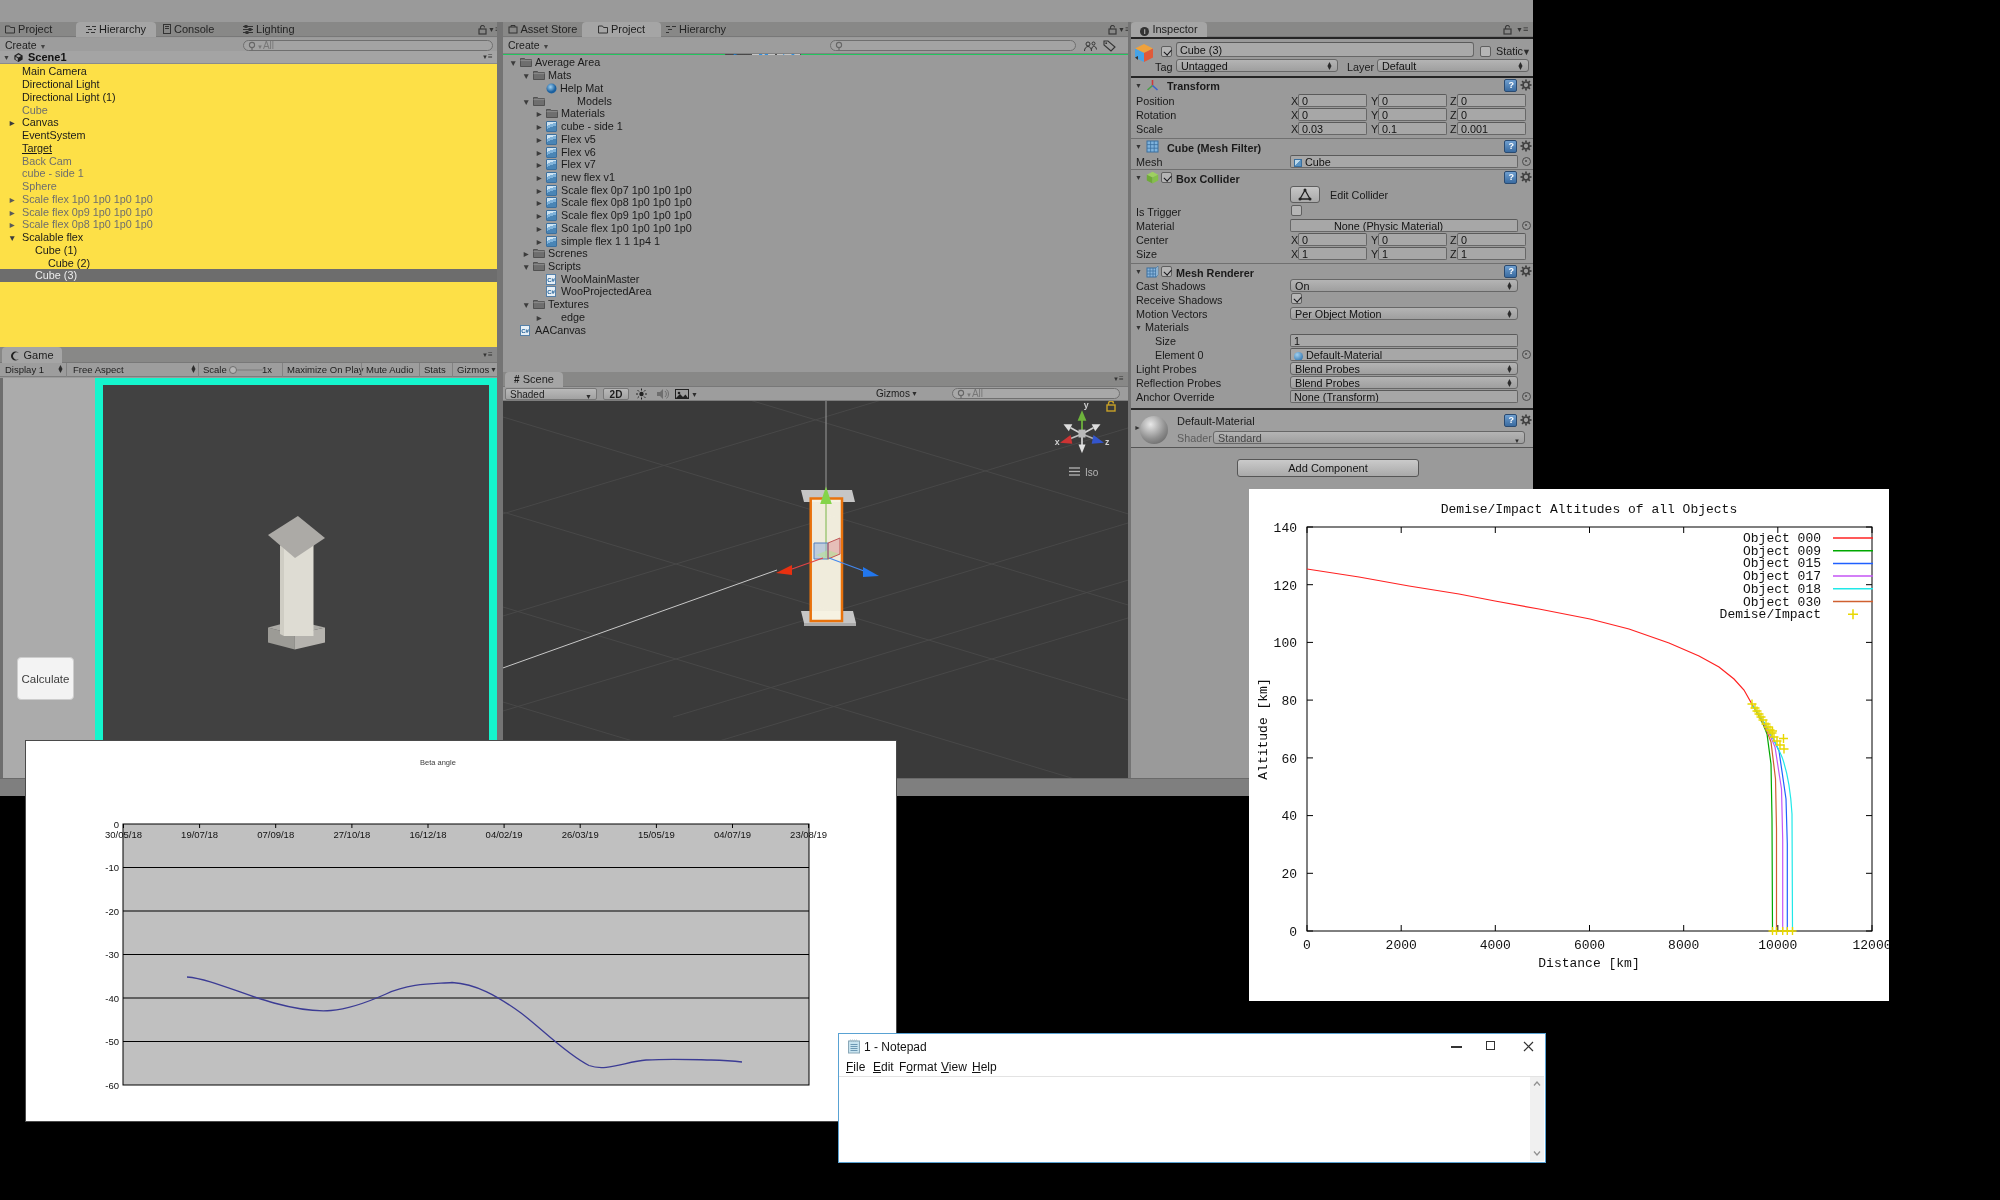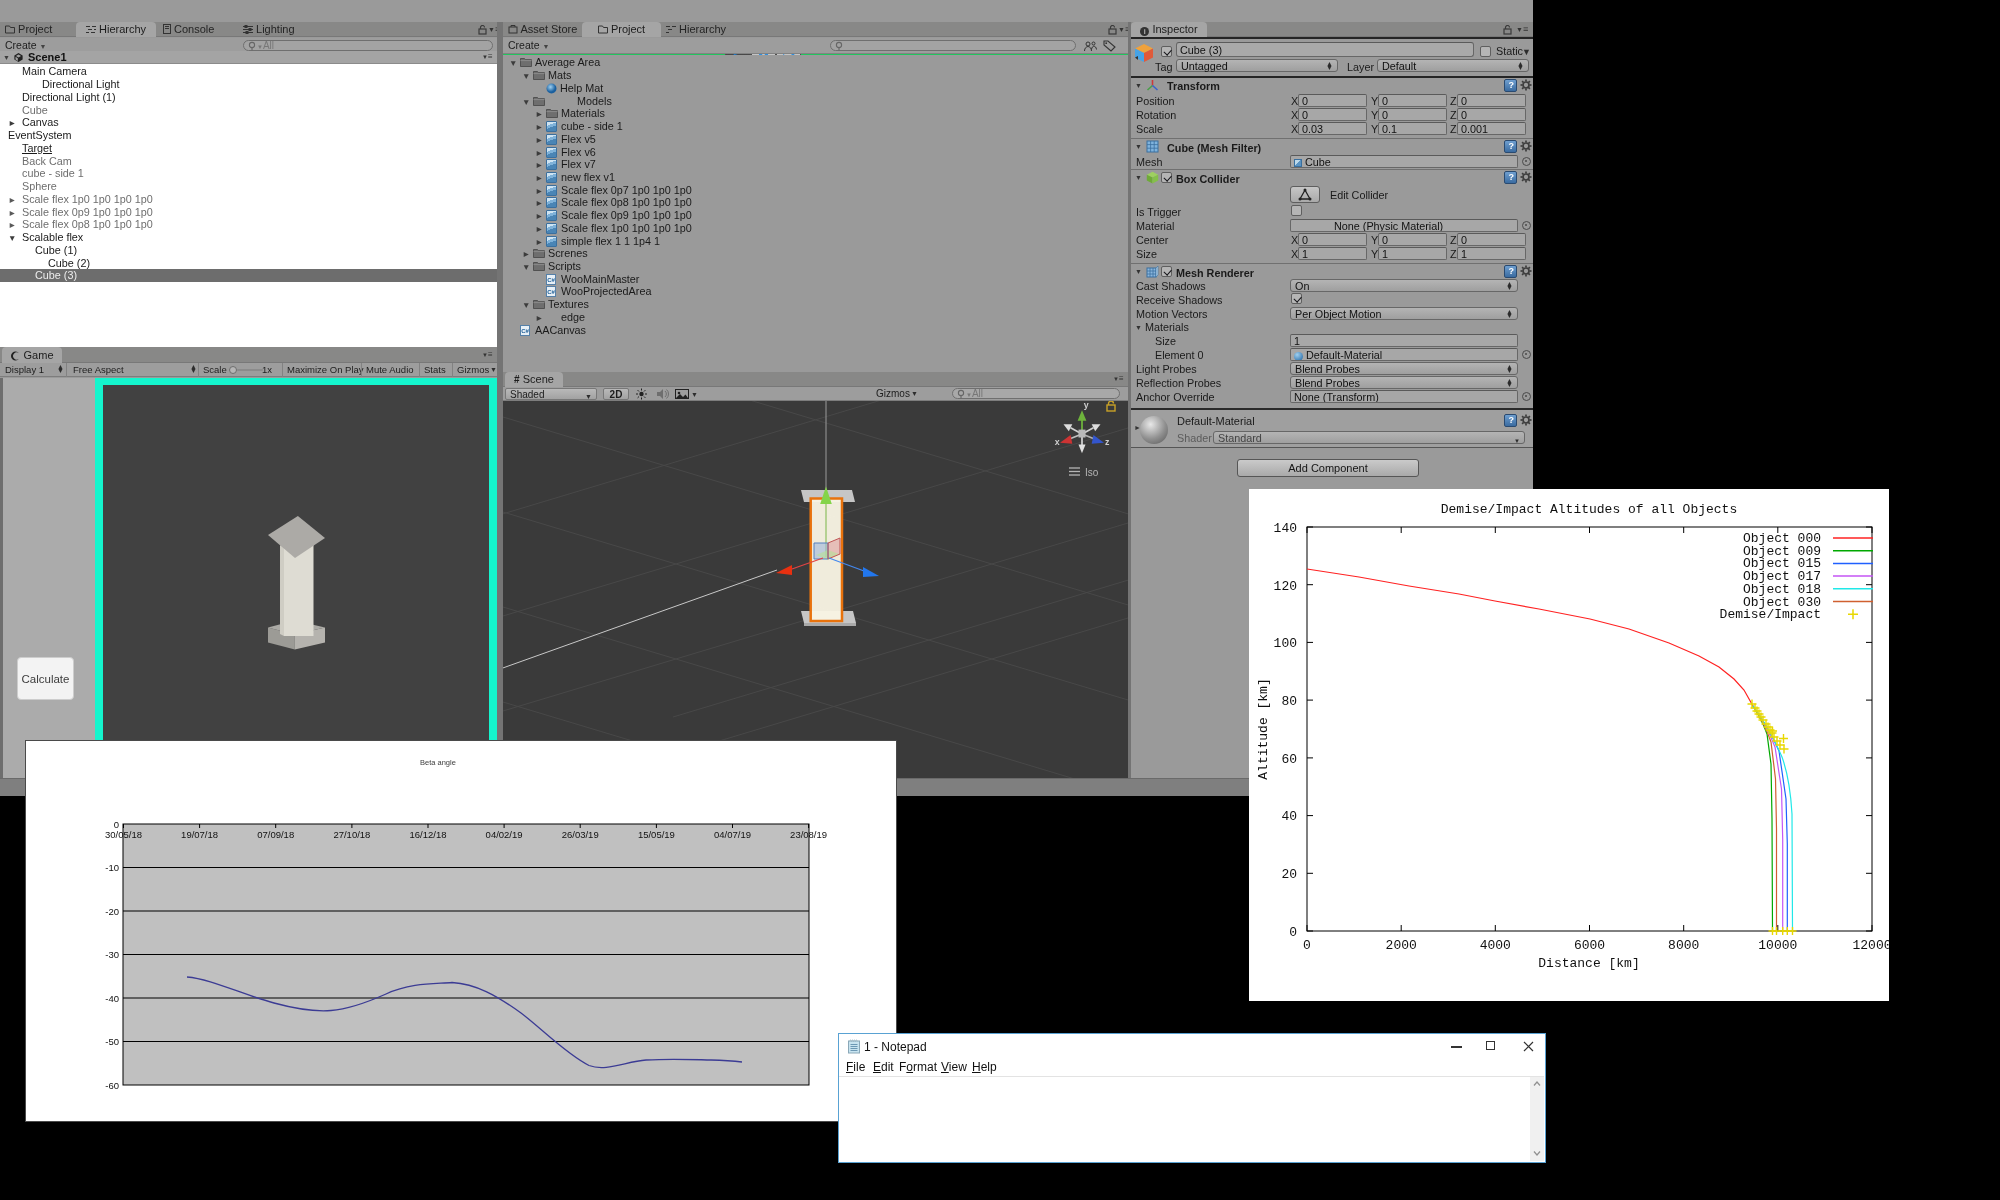"Scene1" div.abs { background: #ffffff -> #fde047 }
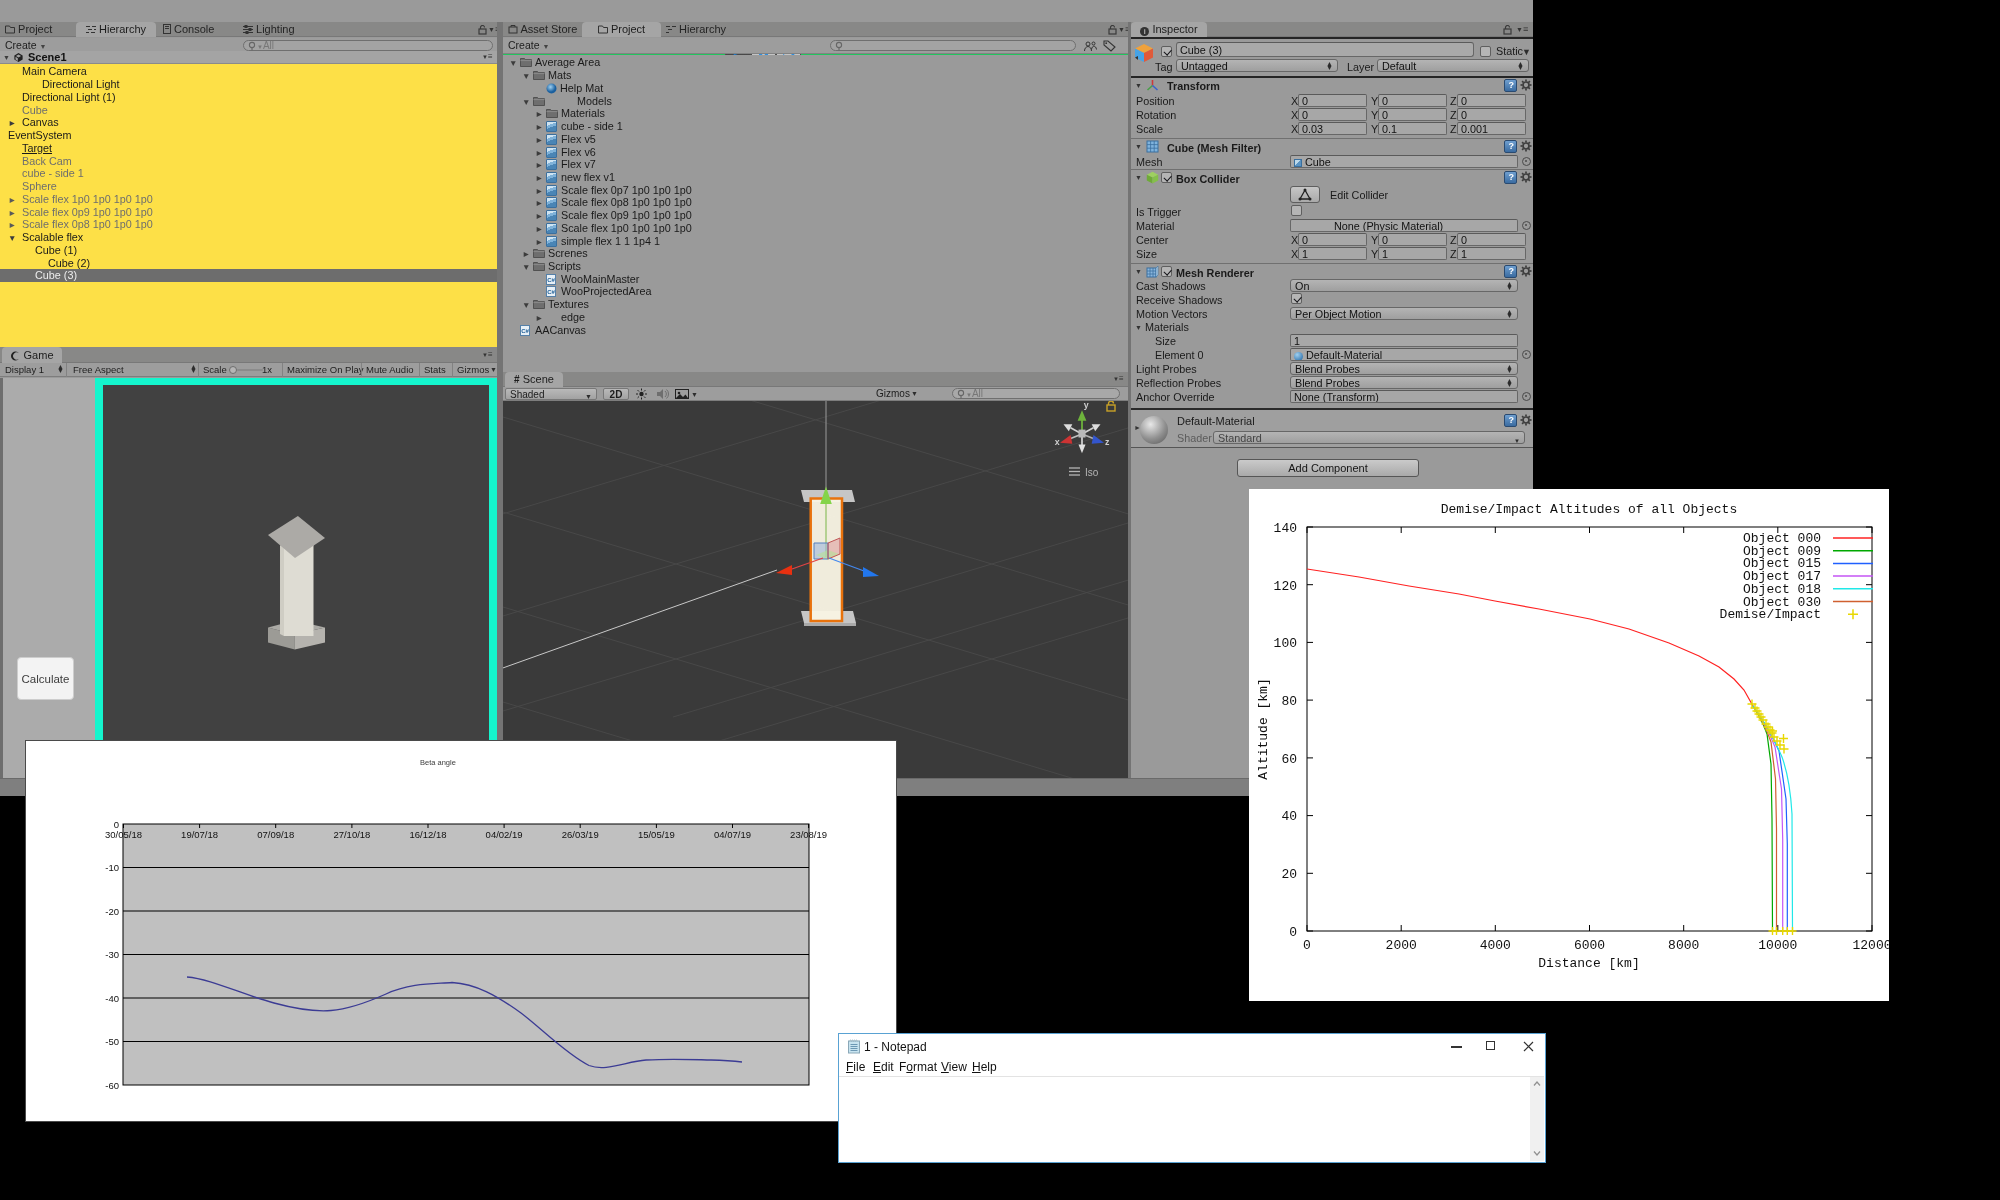"Directional Light" div.row { margin-left: 20px -> none }
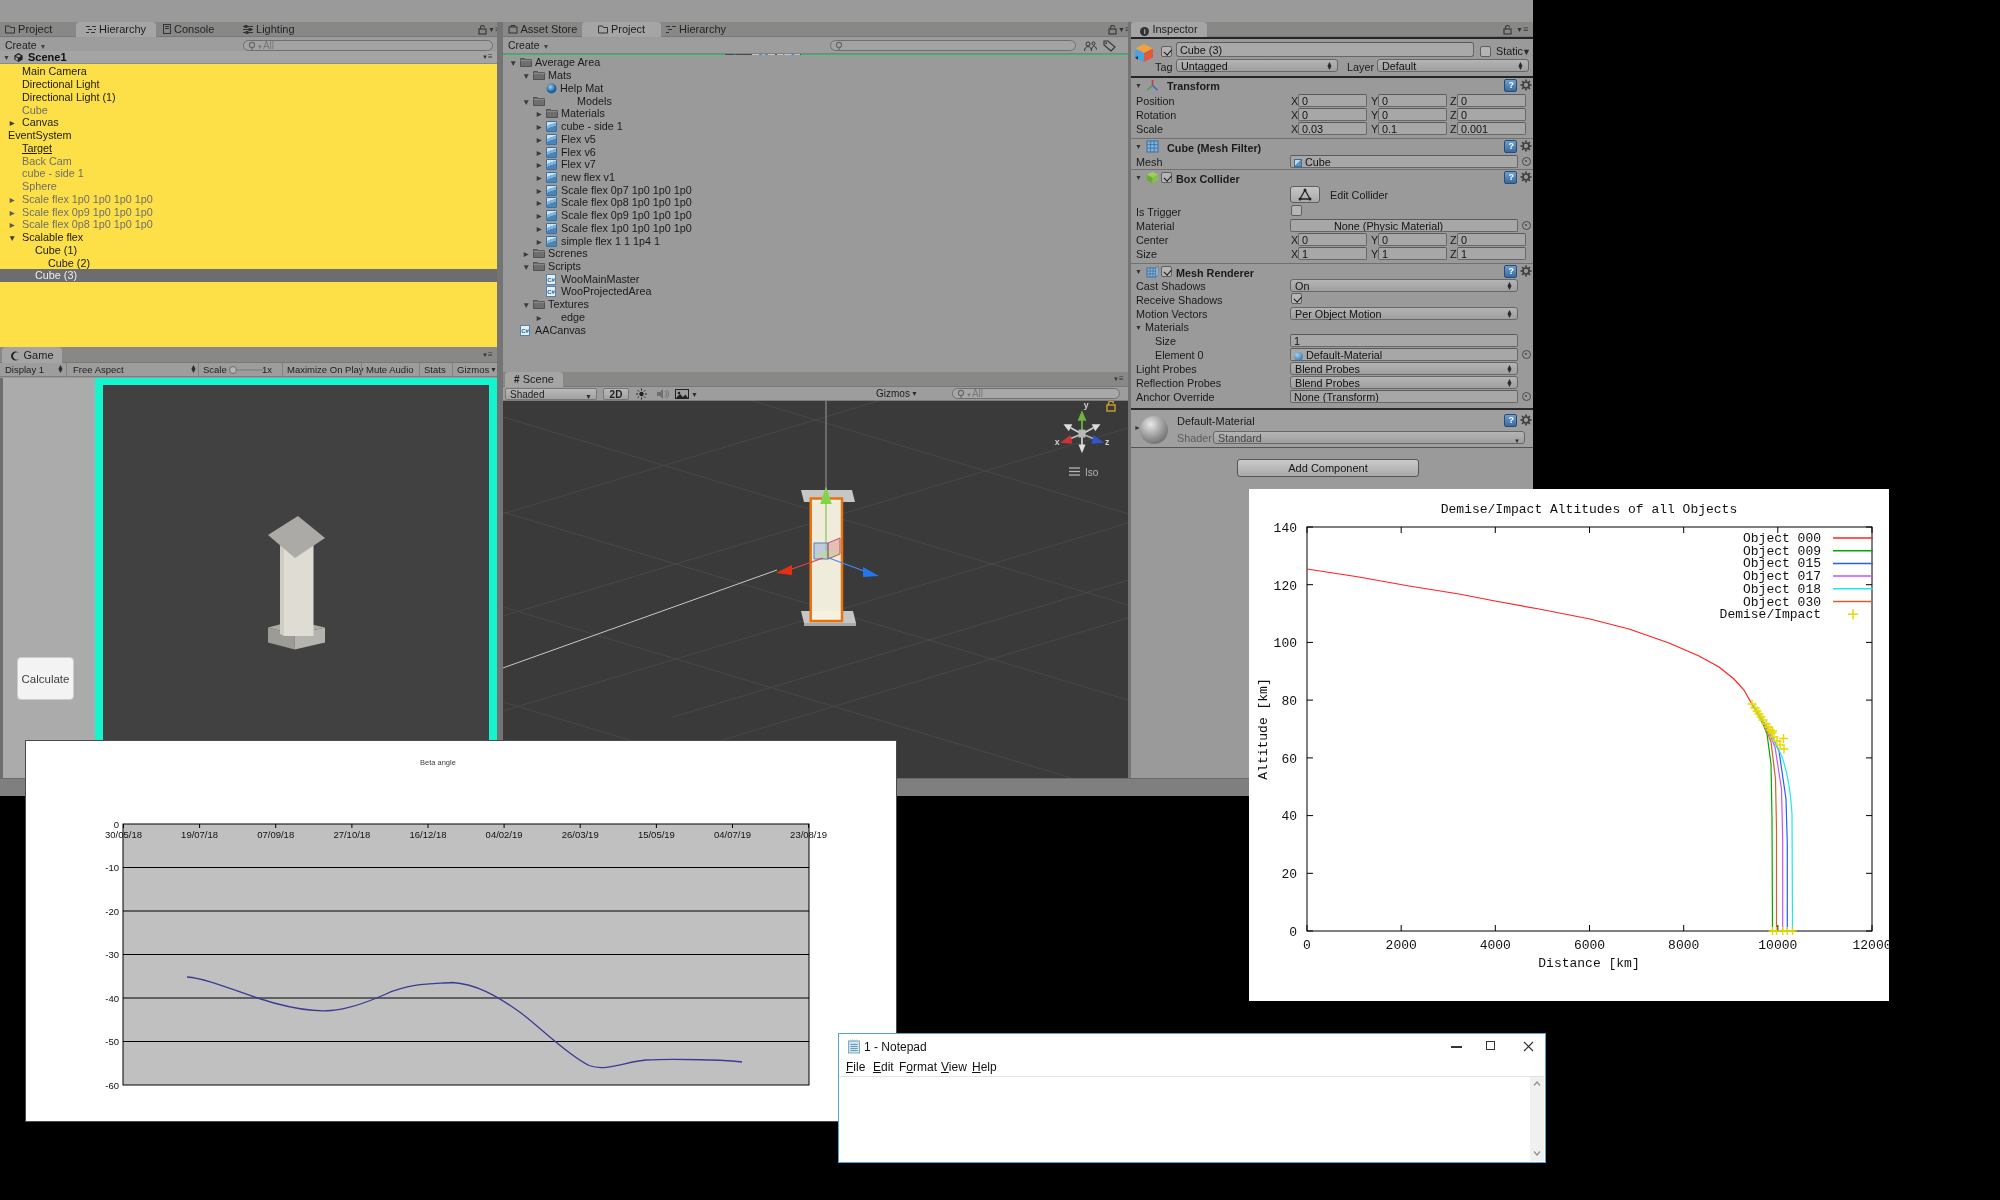"EventSystem" span { margin-left: 8px -> 22px }
